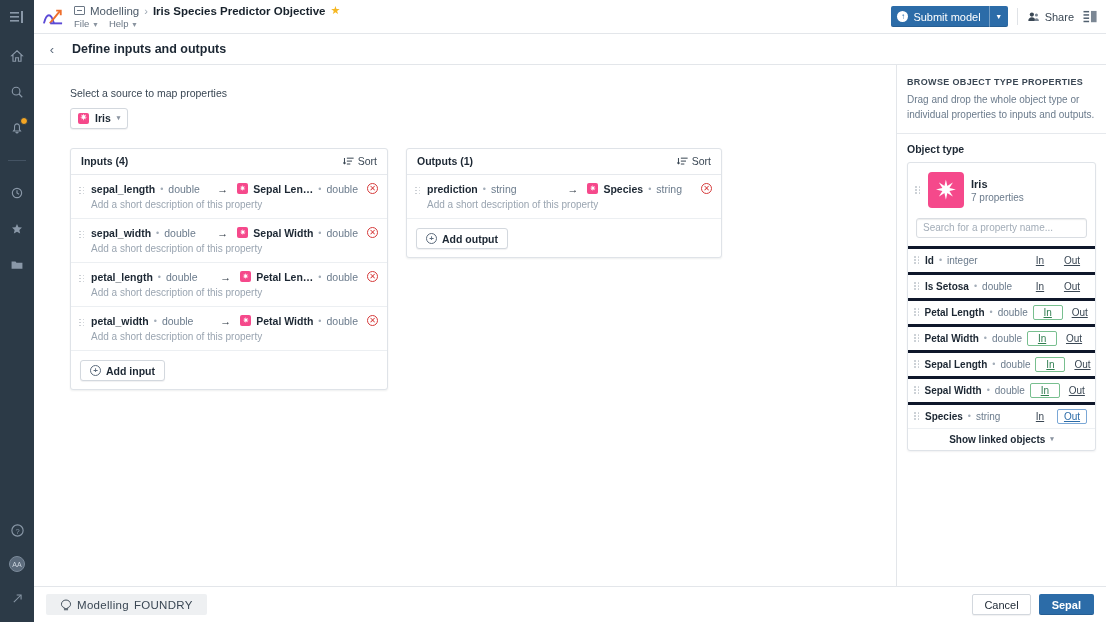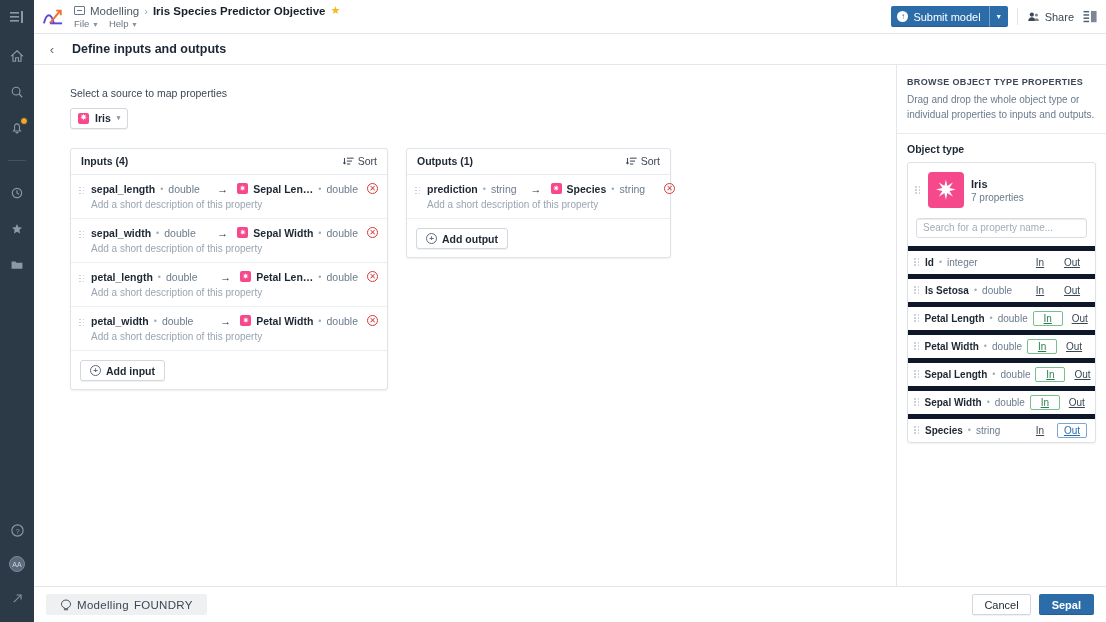"Outputs (1)" .card.outputs { width: 265px -> 316px }
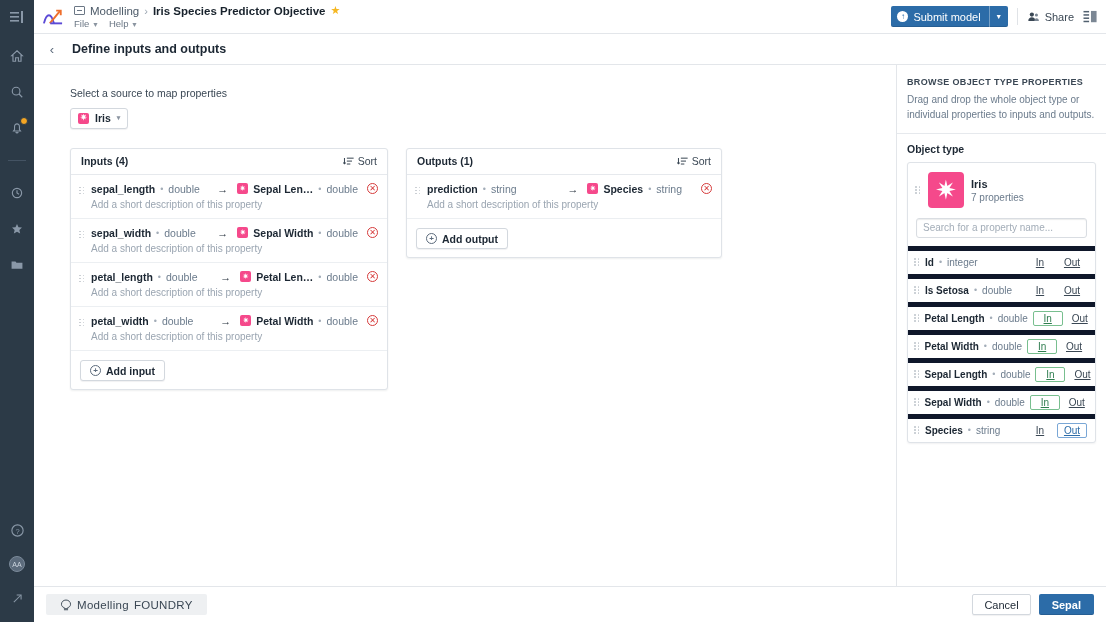"Id" .prop-line { border-top: 5px solid #0f172a -> 3px solid #0f172a }
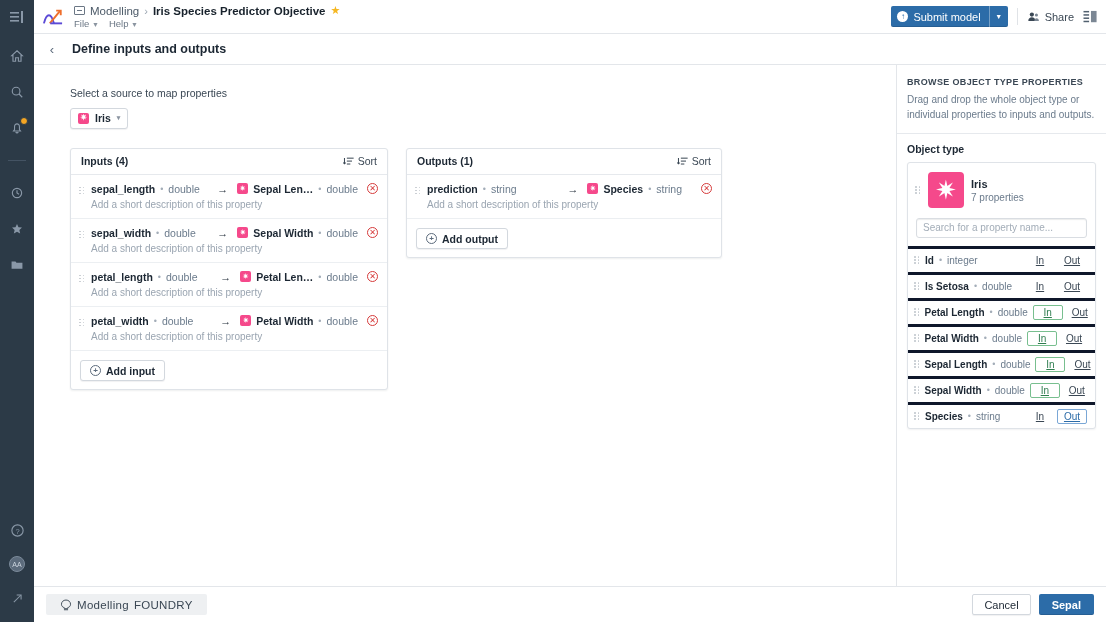"Show linked objects" div.show-linked { html: none -> <div> <span>Show linked objects</span> <span>▾</span> </div> }
